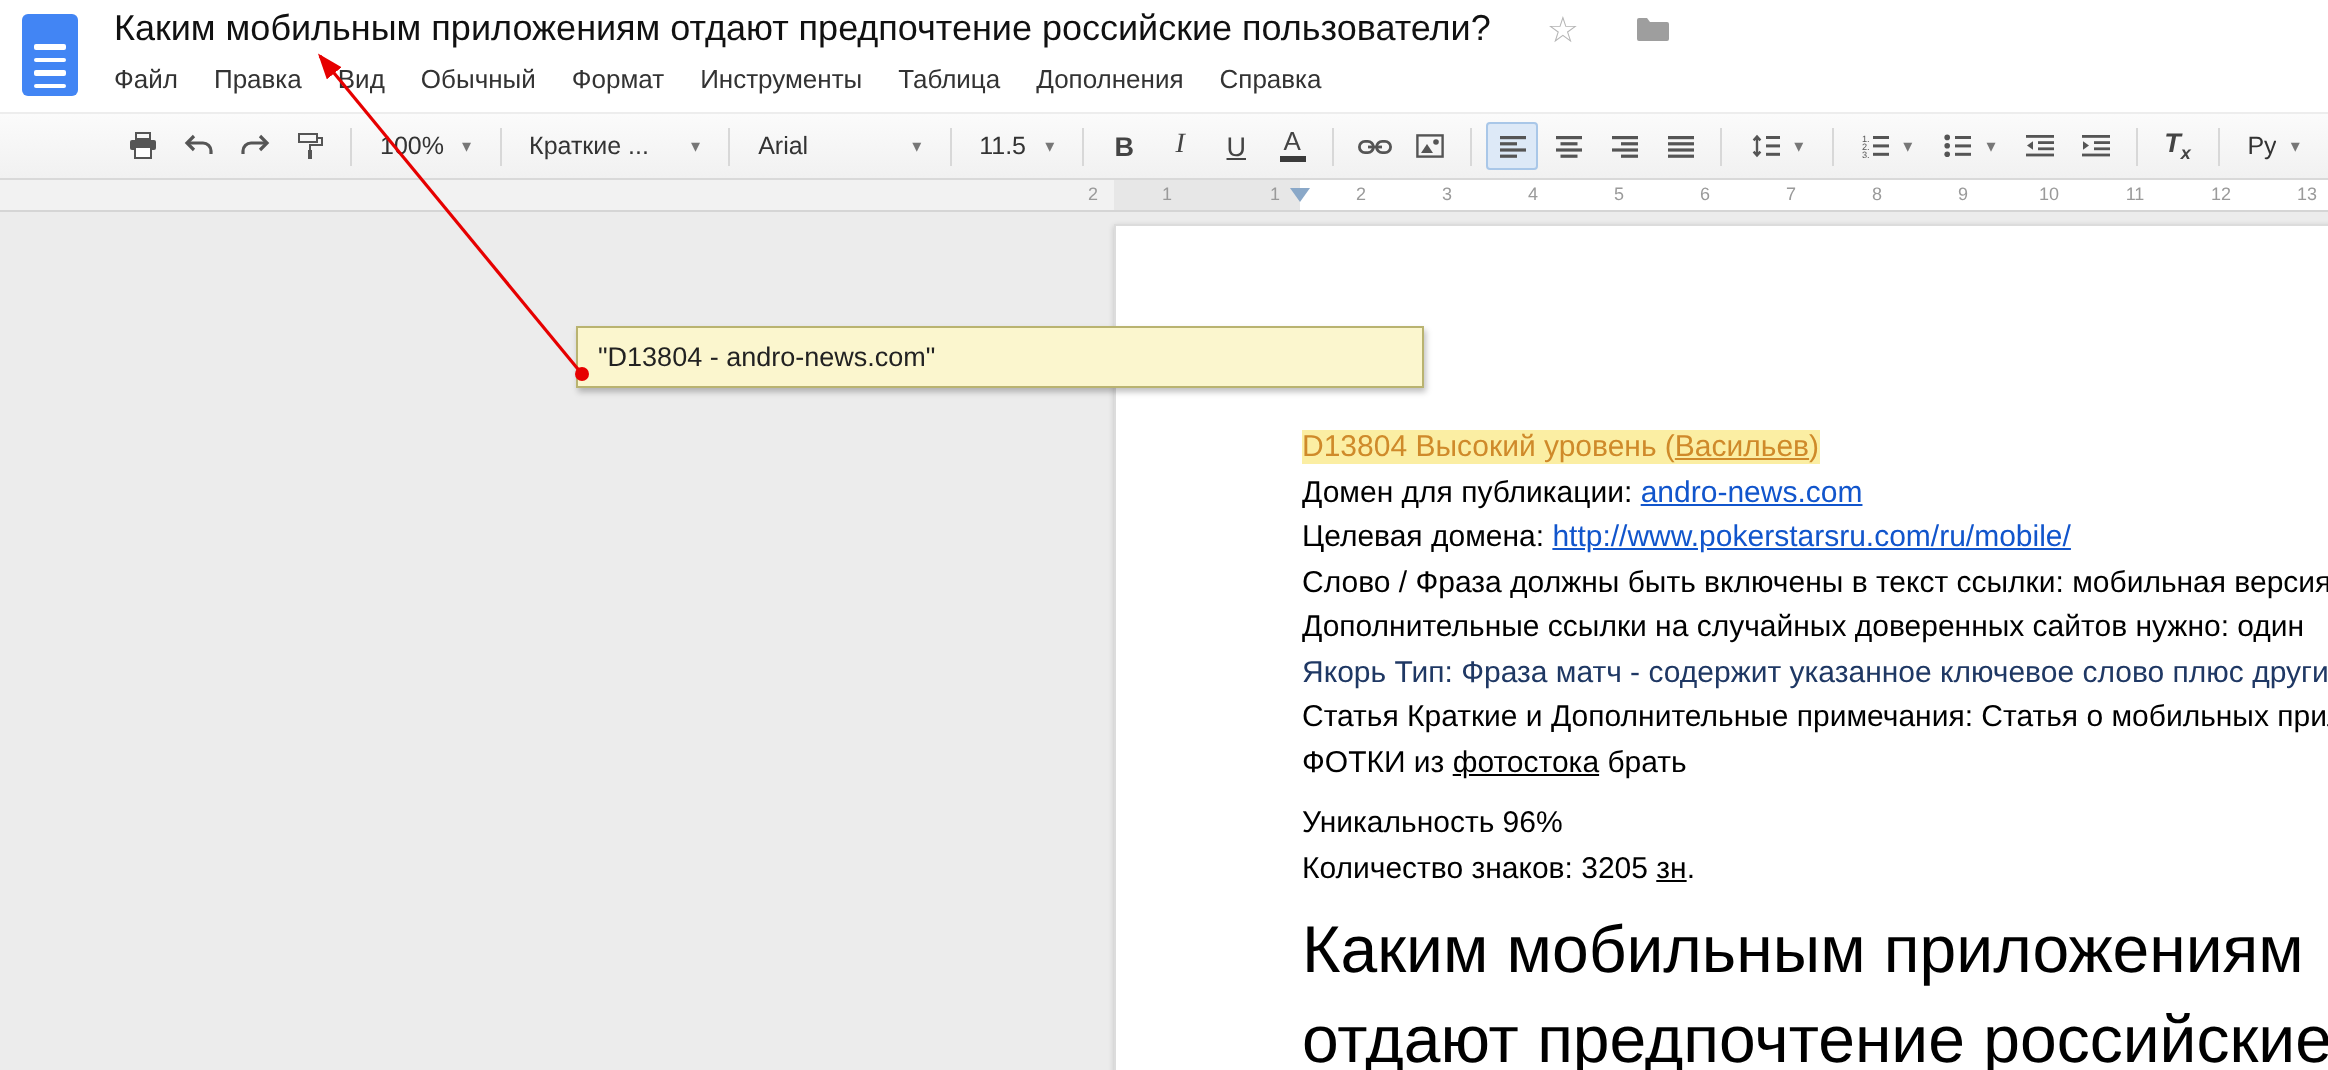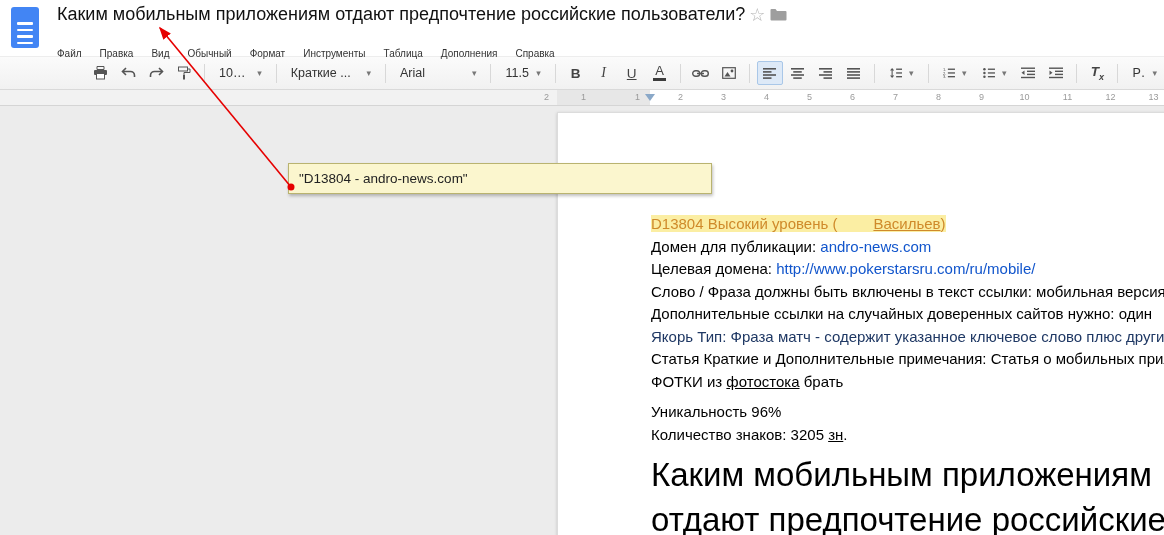"Каким мобильным приложениям отдают" .title-row { gap: 4px -> 28px }
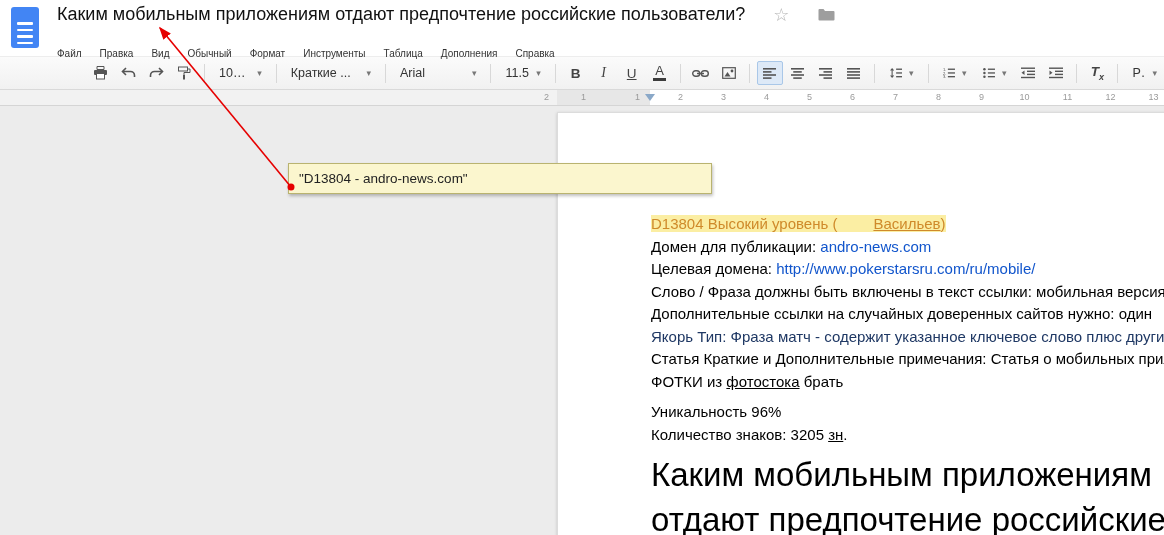"Файл" .menu-row { font-size: 10px -> 13px; top: 48px -> 32px }
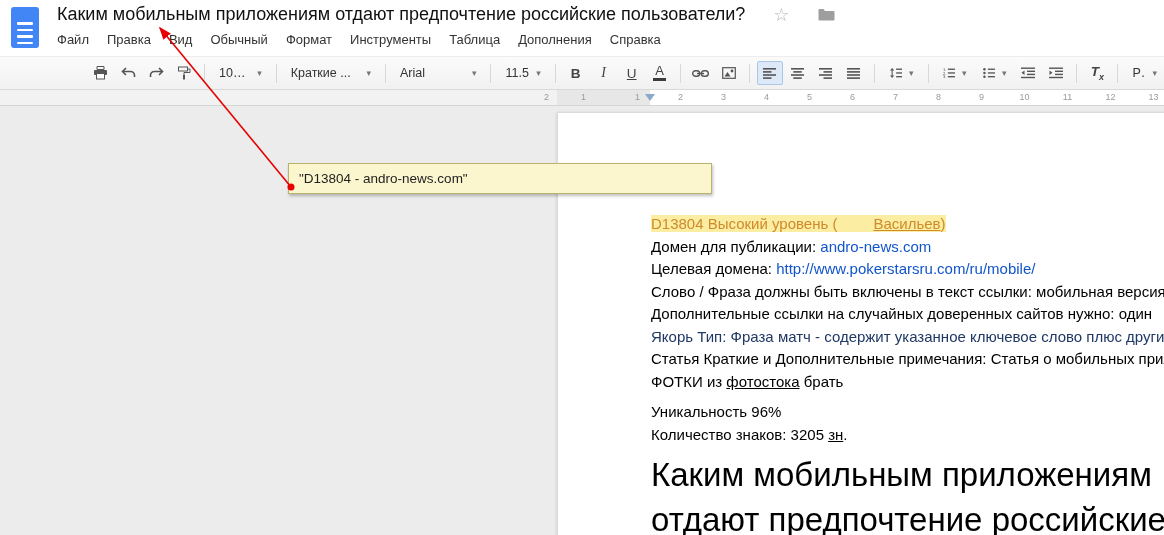"100%" .toolbar { padding-left: 87px -> 58px }
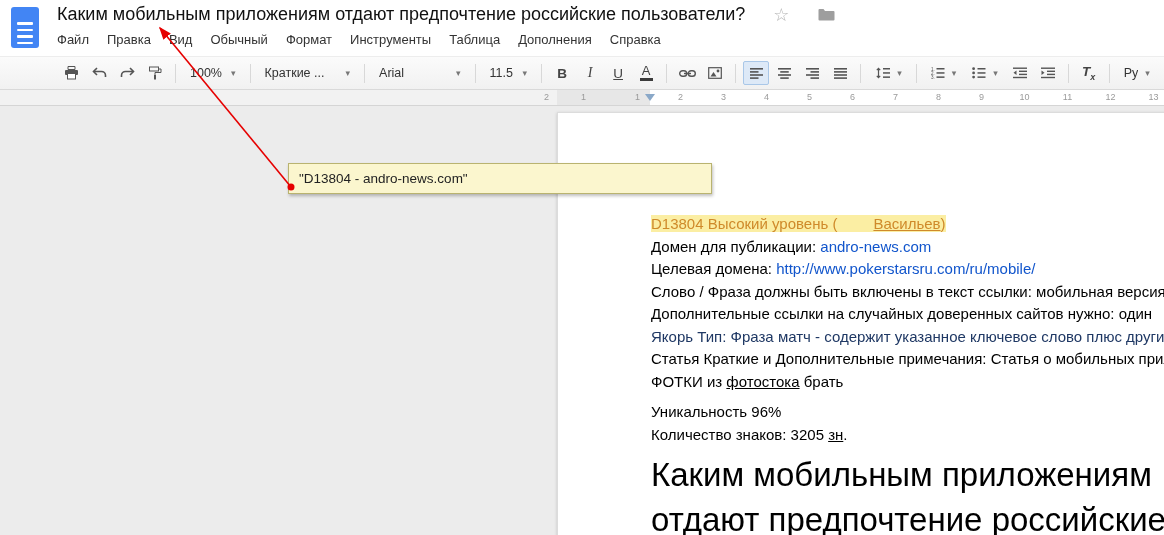"Васильев" .meta-link { margin-left: 36px -> none }
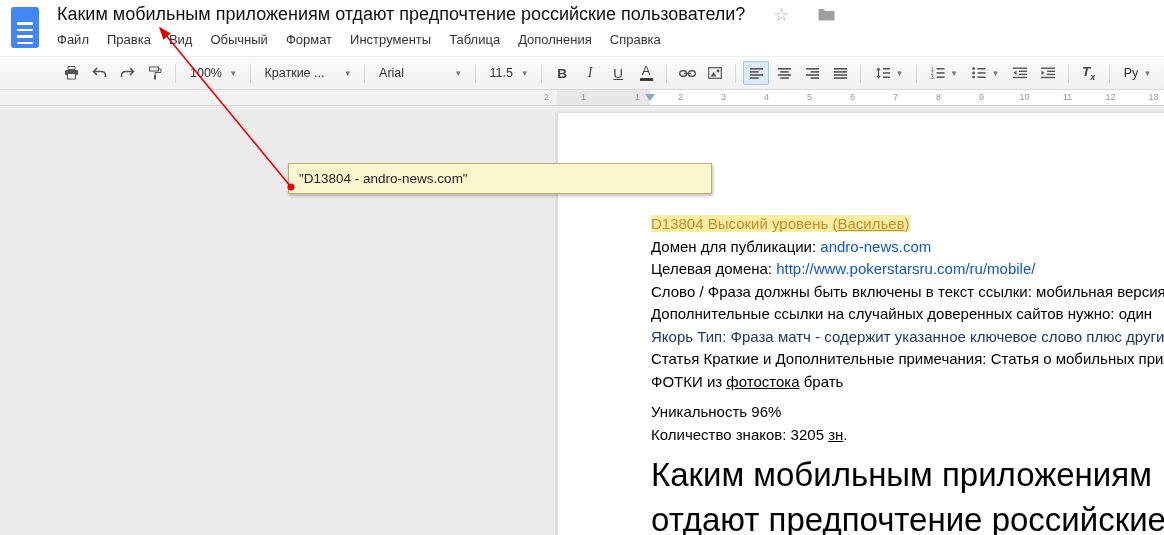"andro-news.com" .dlink { text-decoration: none -> underline }
